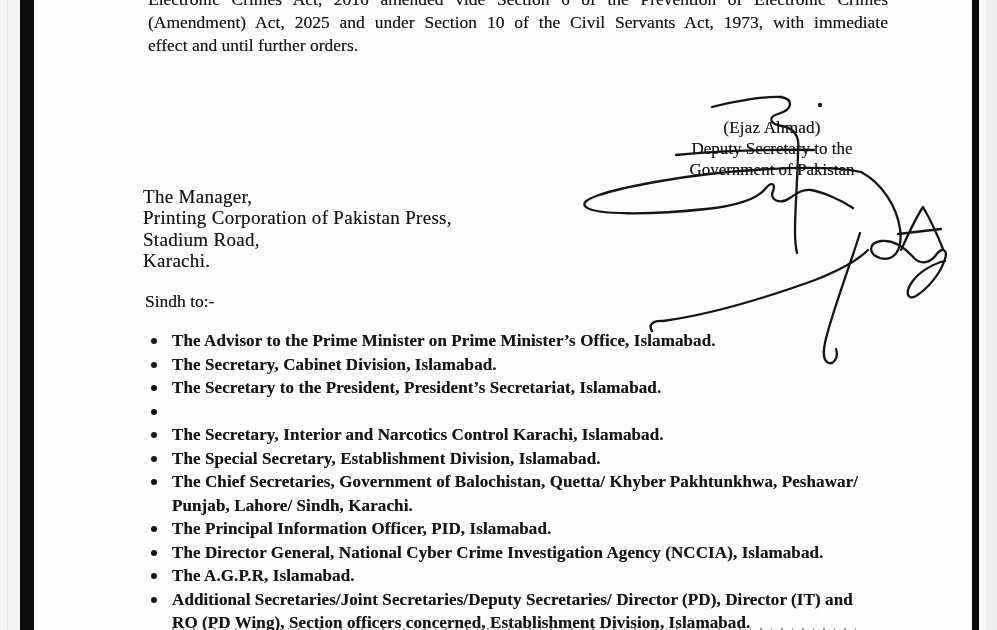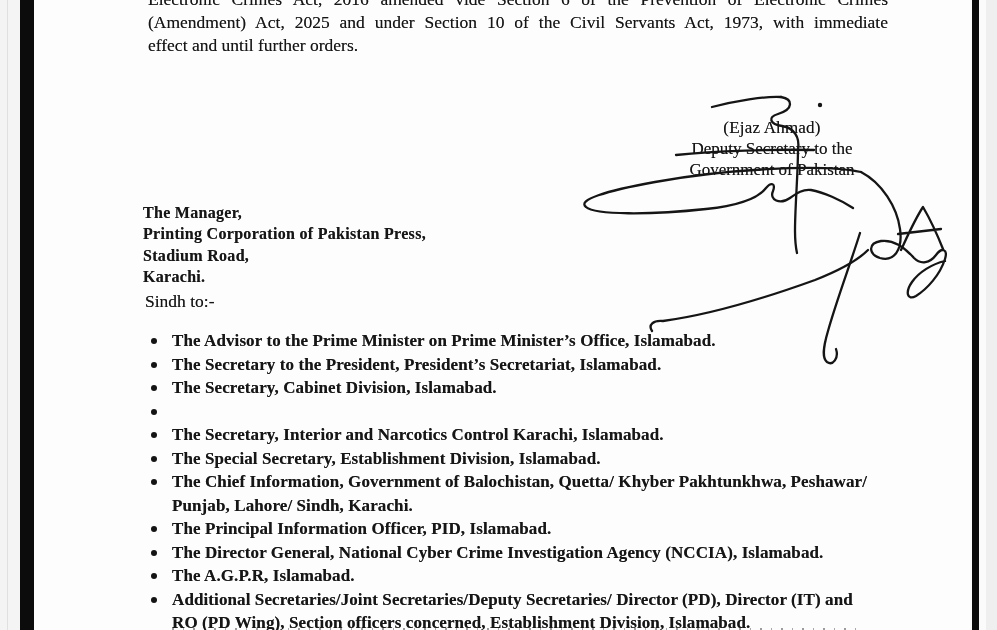"The Manager," .addr { font-size: 16px -> 19px; font-weight: bold -> normal; margin-top: 16px -> none }
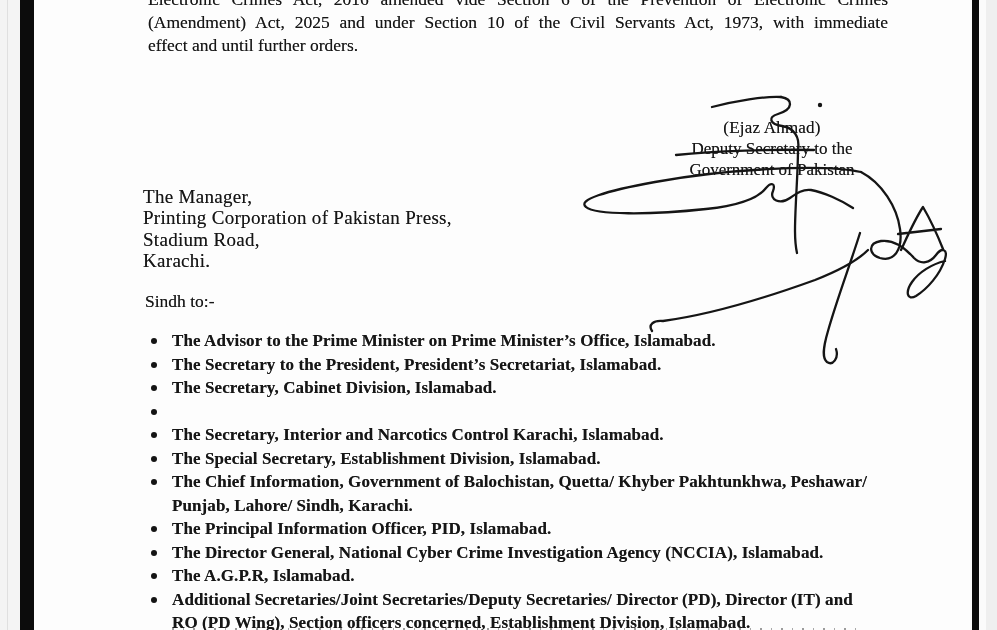"The Secretary to the President," div.row { order: before "The Secretary, Cabinet Division," -> after "The Secretary, Cabinet Division," }
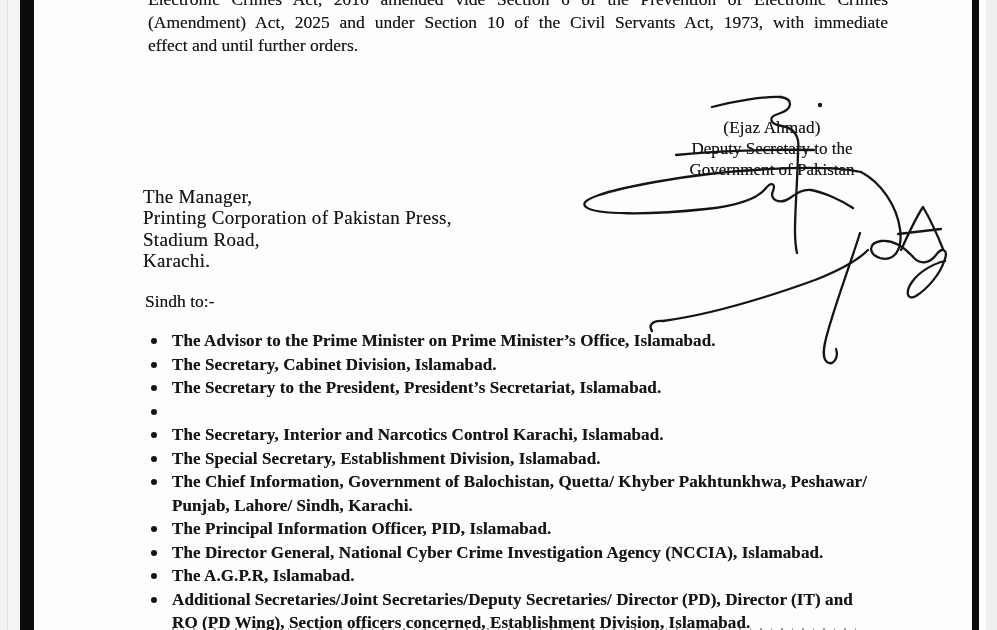"The Chief Information, Government of" span { text: Information -> Secretaries }
